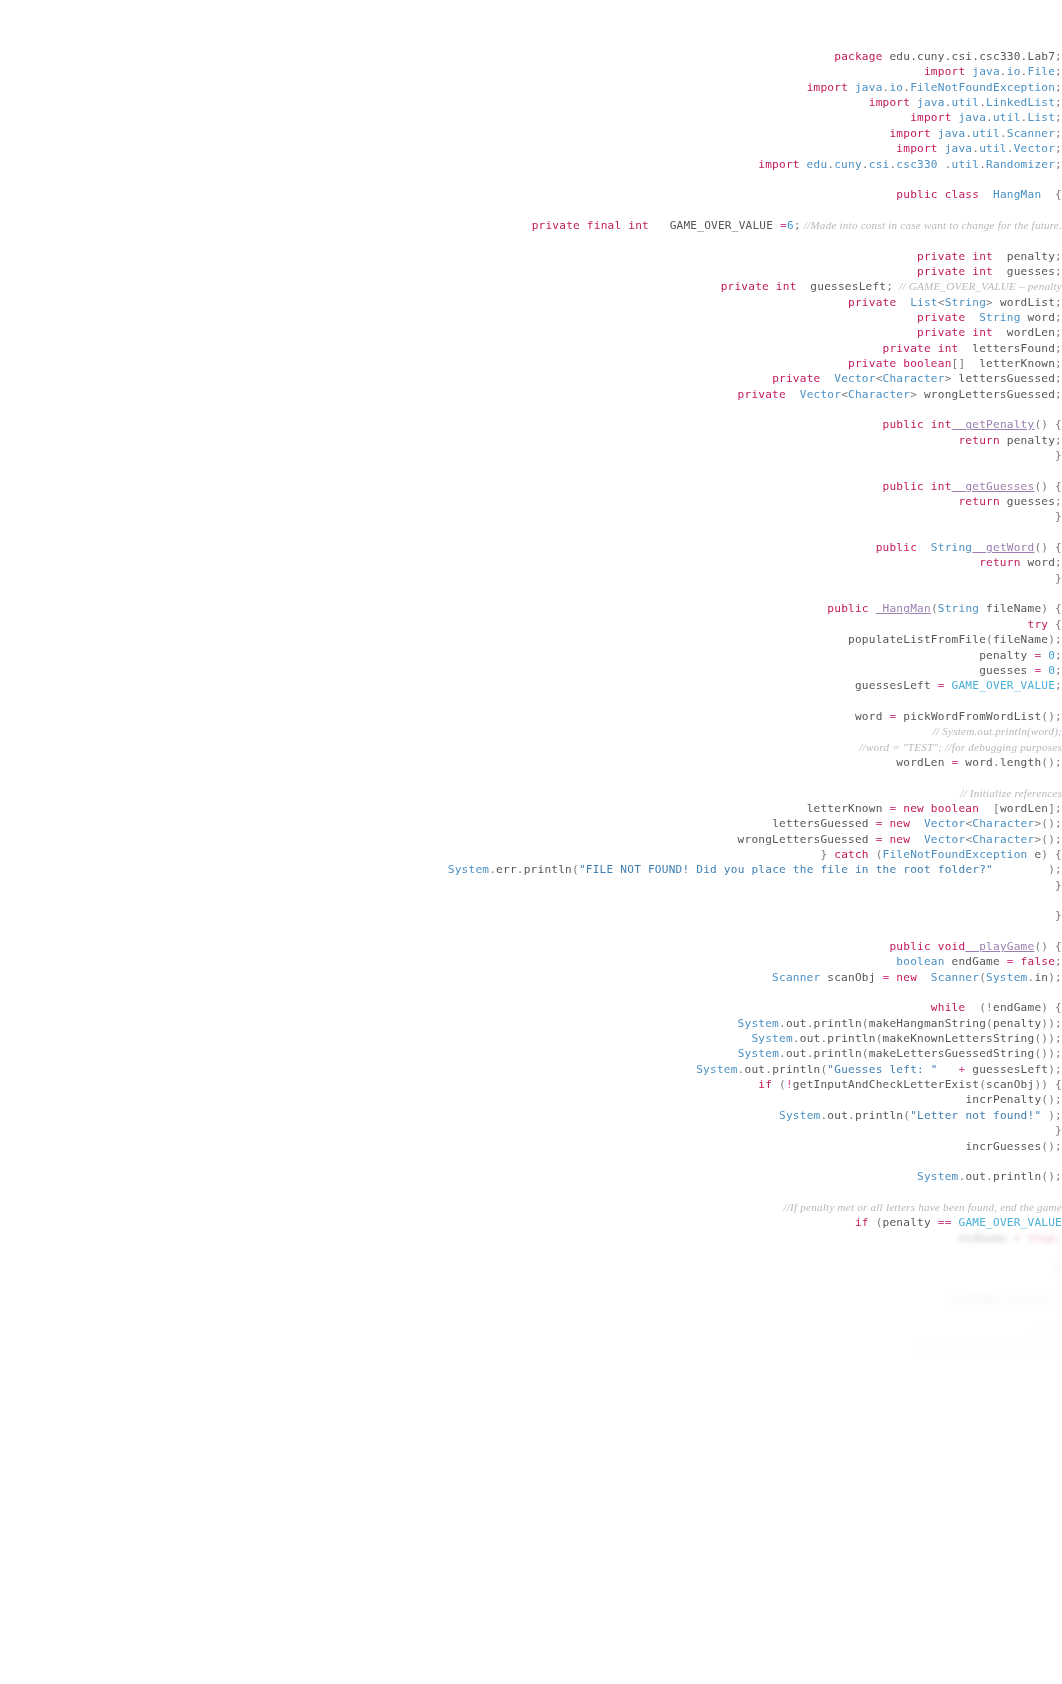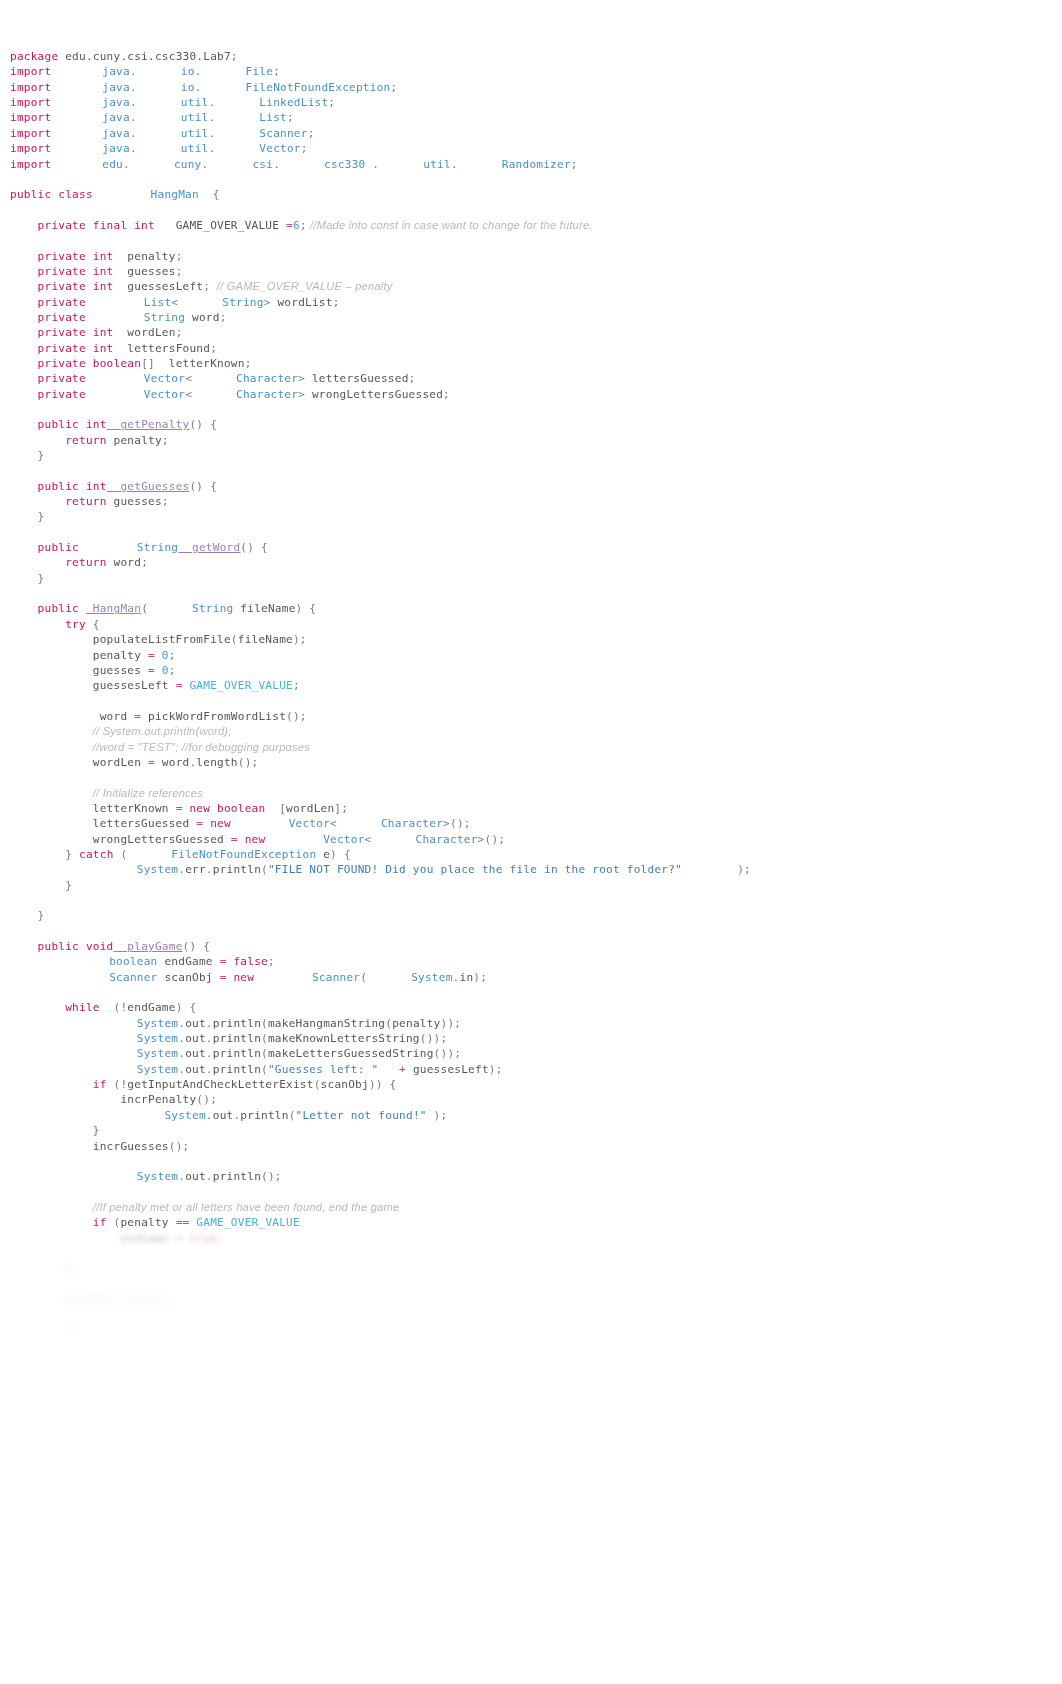"package edu.cuny.csi.csc330.Lab7;" #page { text-align: none -> right }
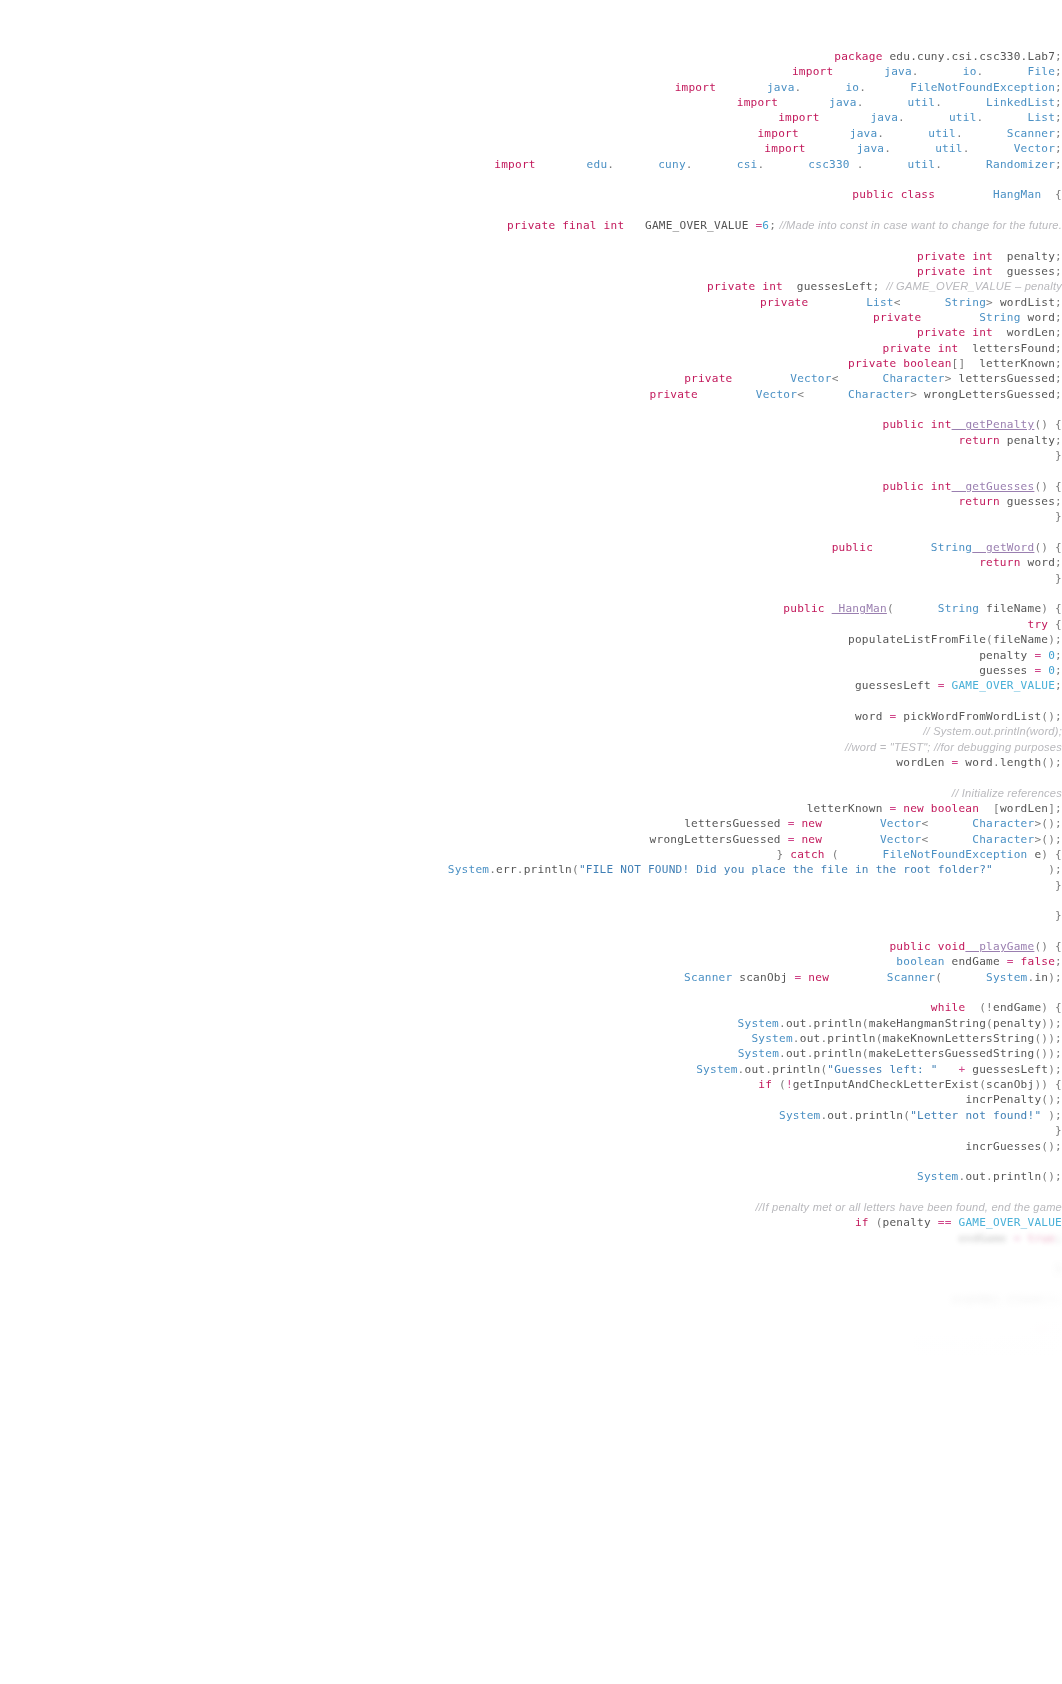"java" .typ { margin-left: 44px -> none }
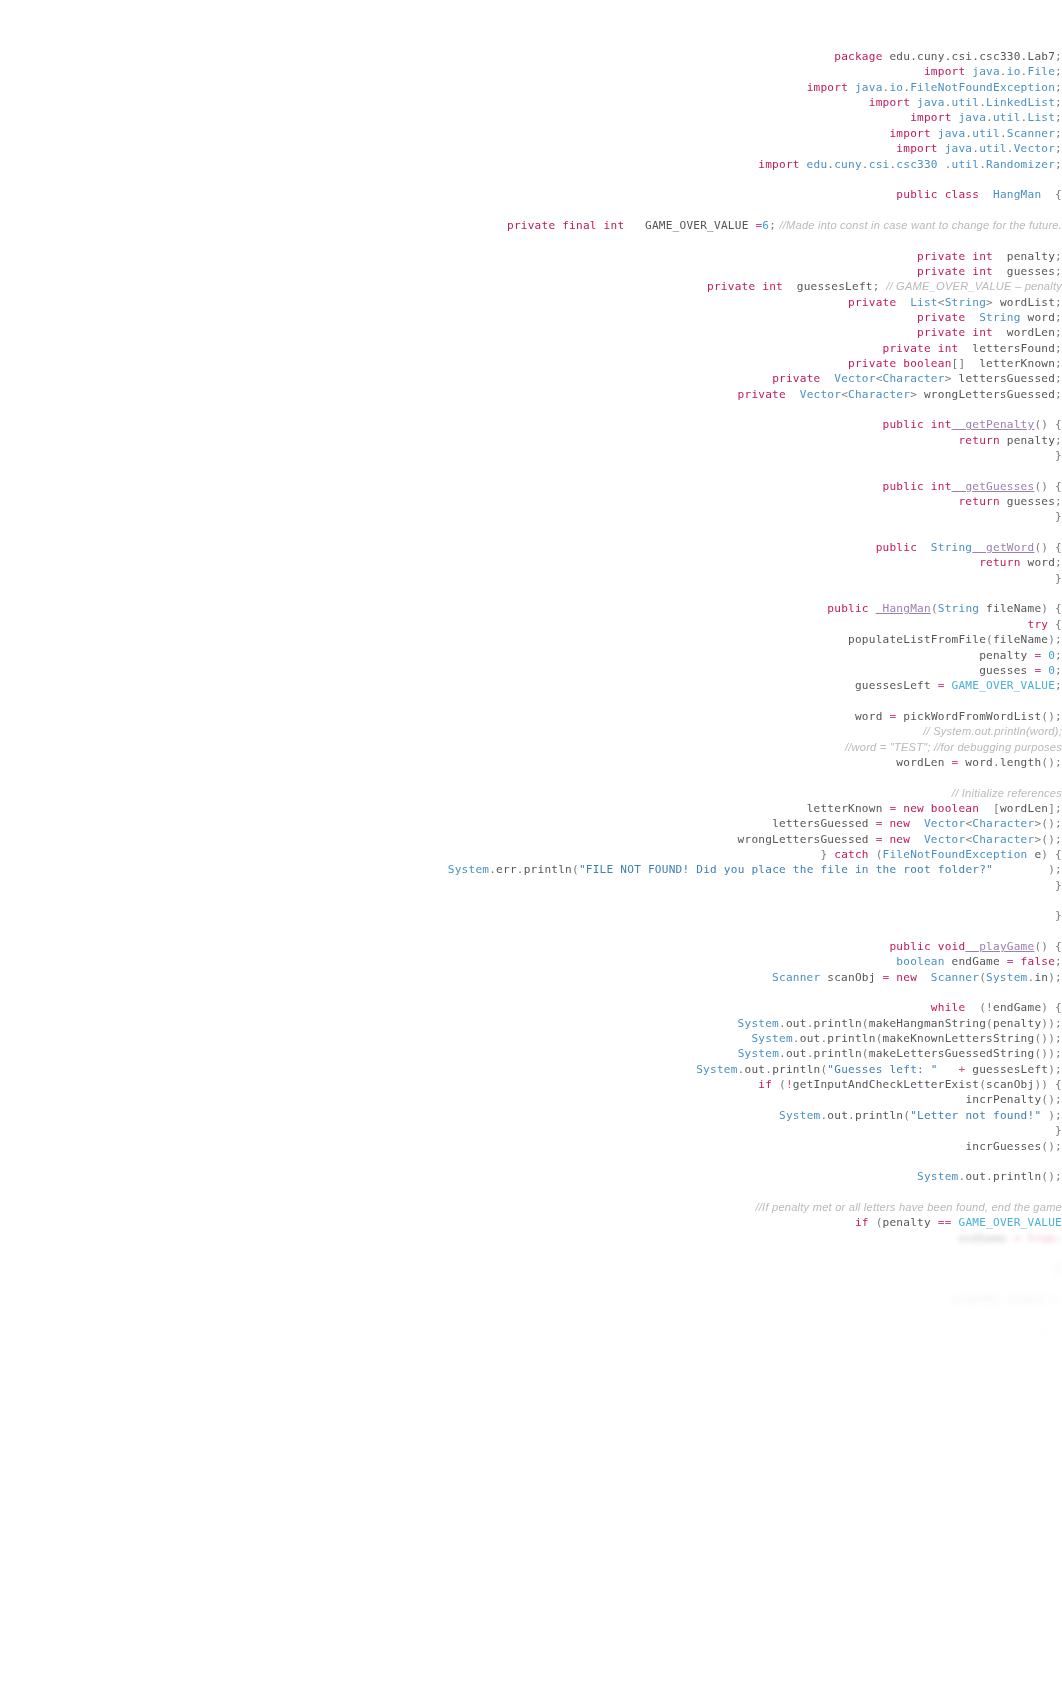"//Made into const in case" .cmt { font-family: Liberation Sans, sans-serif -> Liberation Serif, serif }
